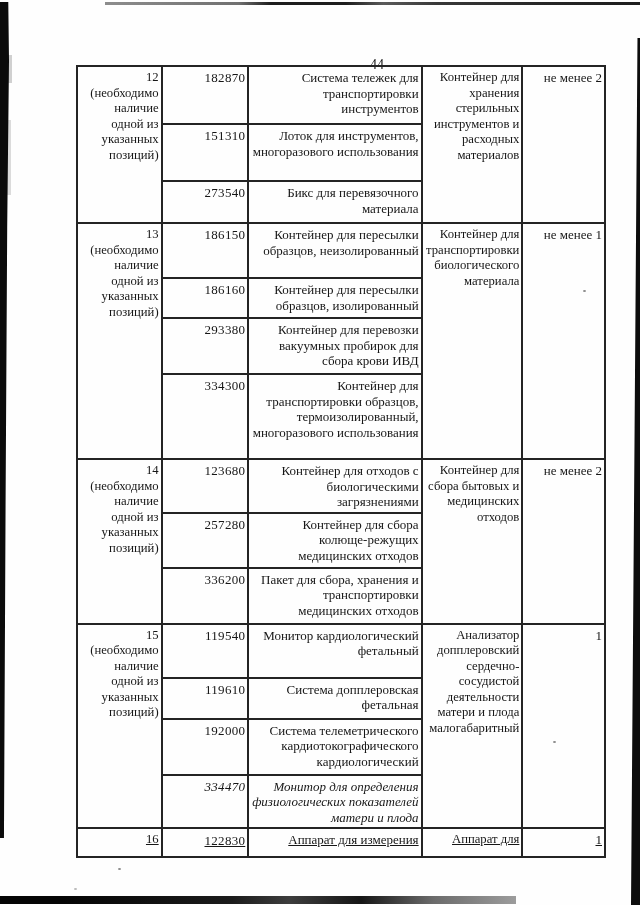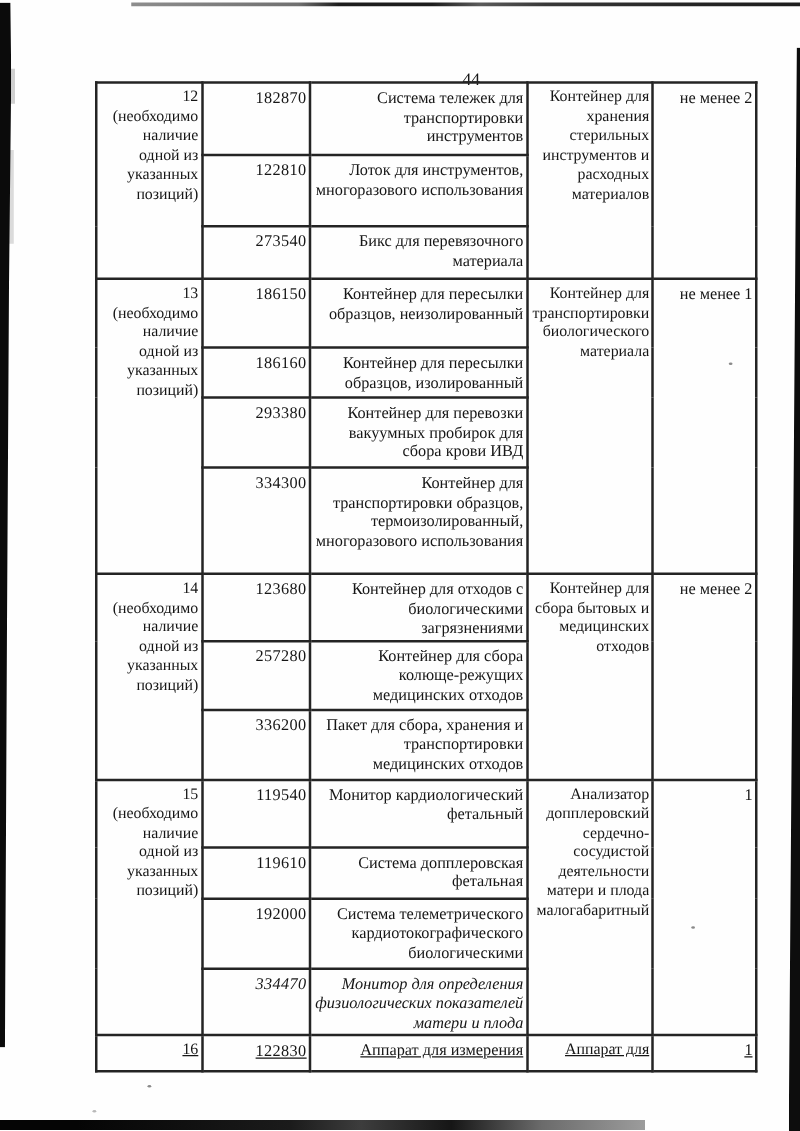"122810" td.c2 { text: 122810 -> 151310 }
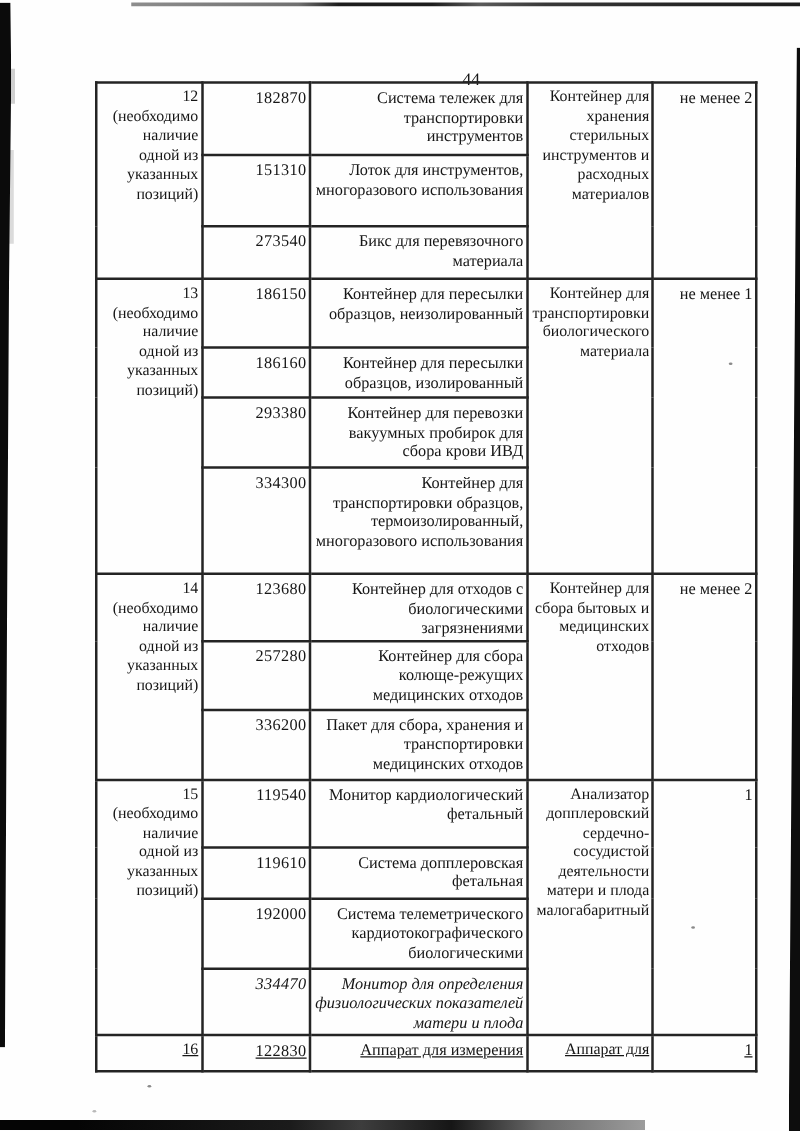"Система телеметрического" td.c3 { text: биологическими -> кардиологический }
